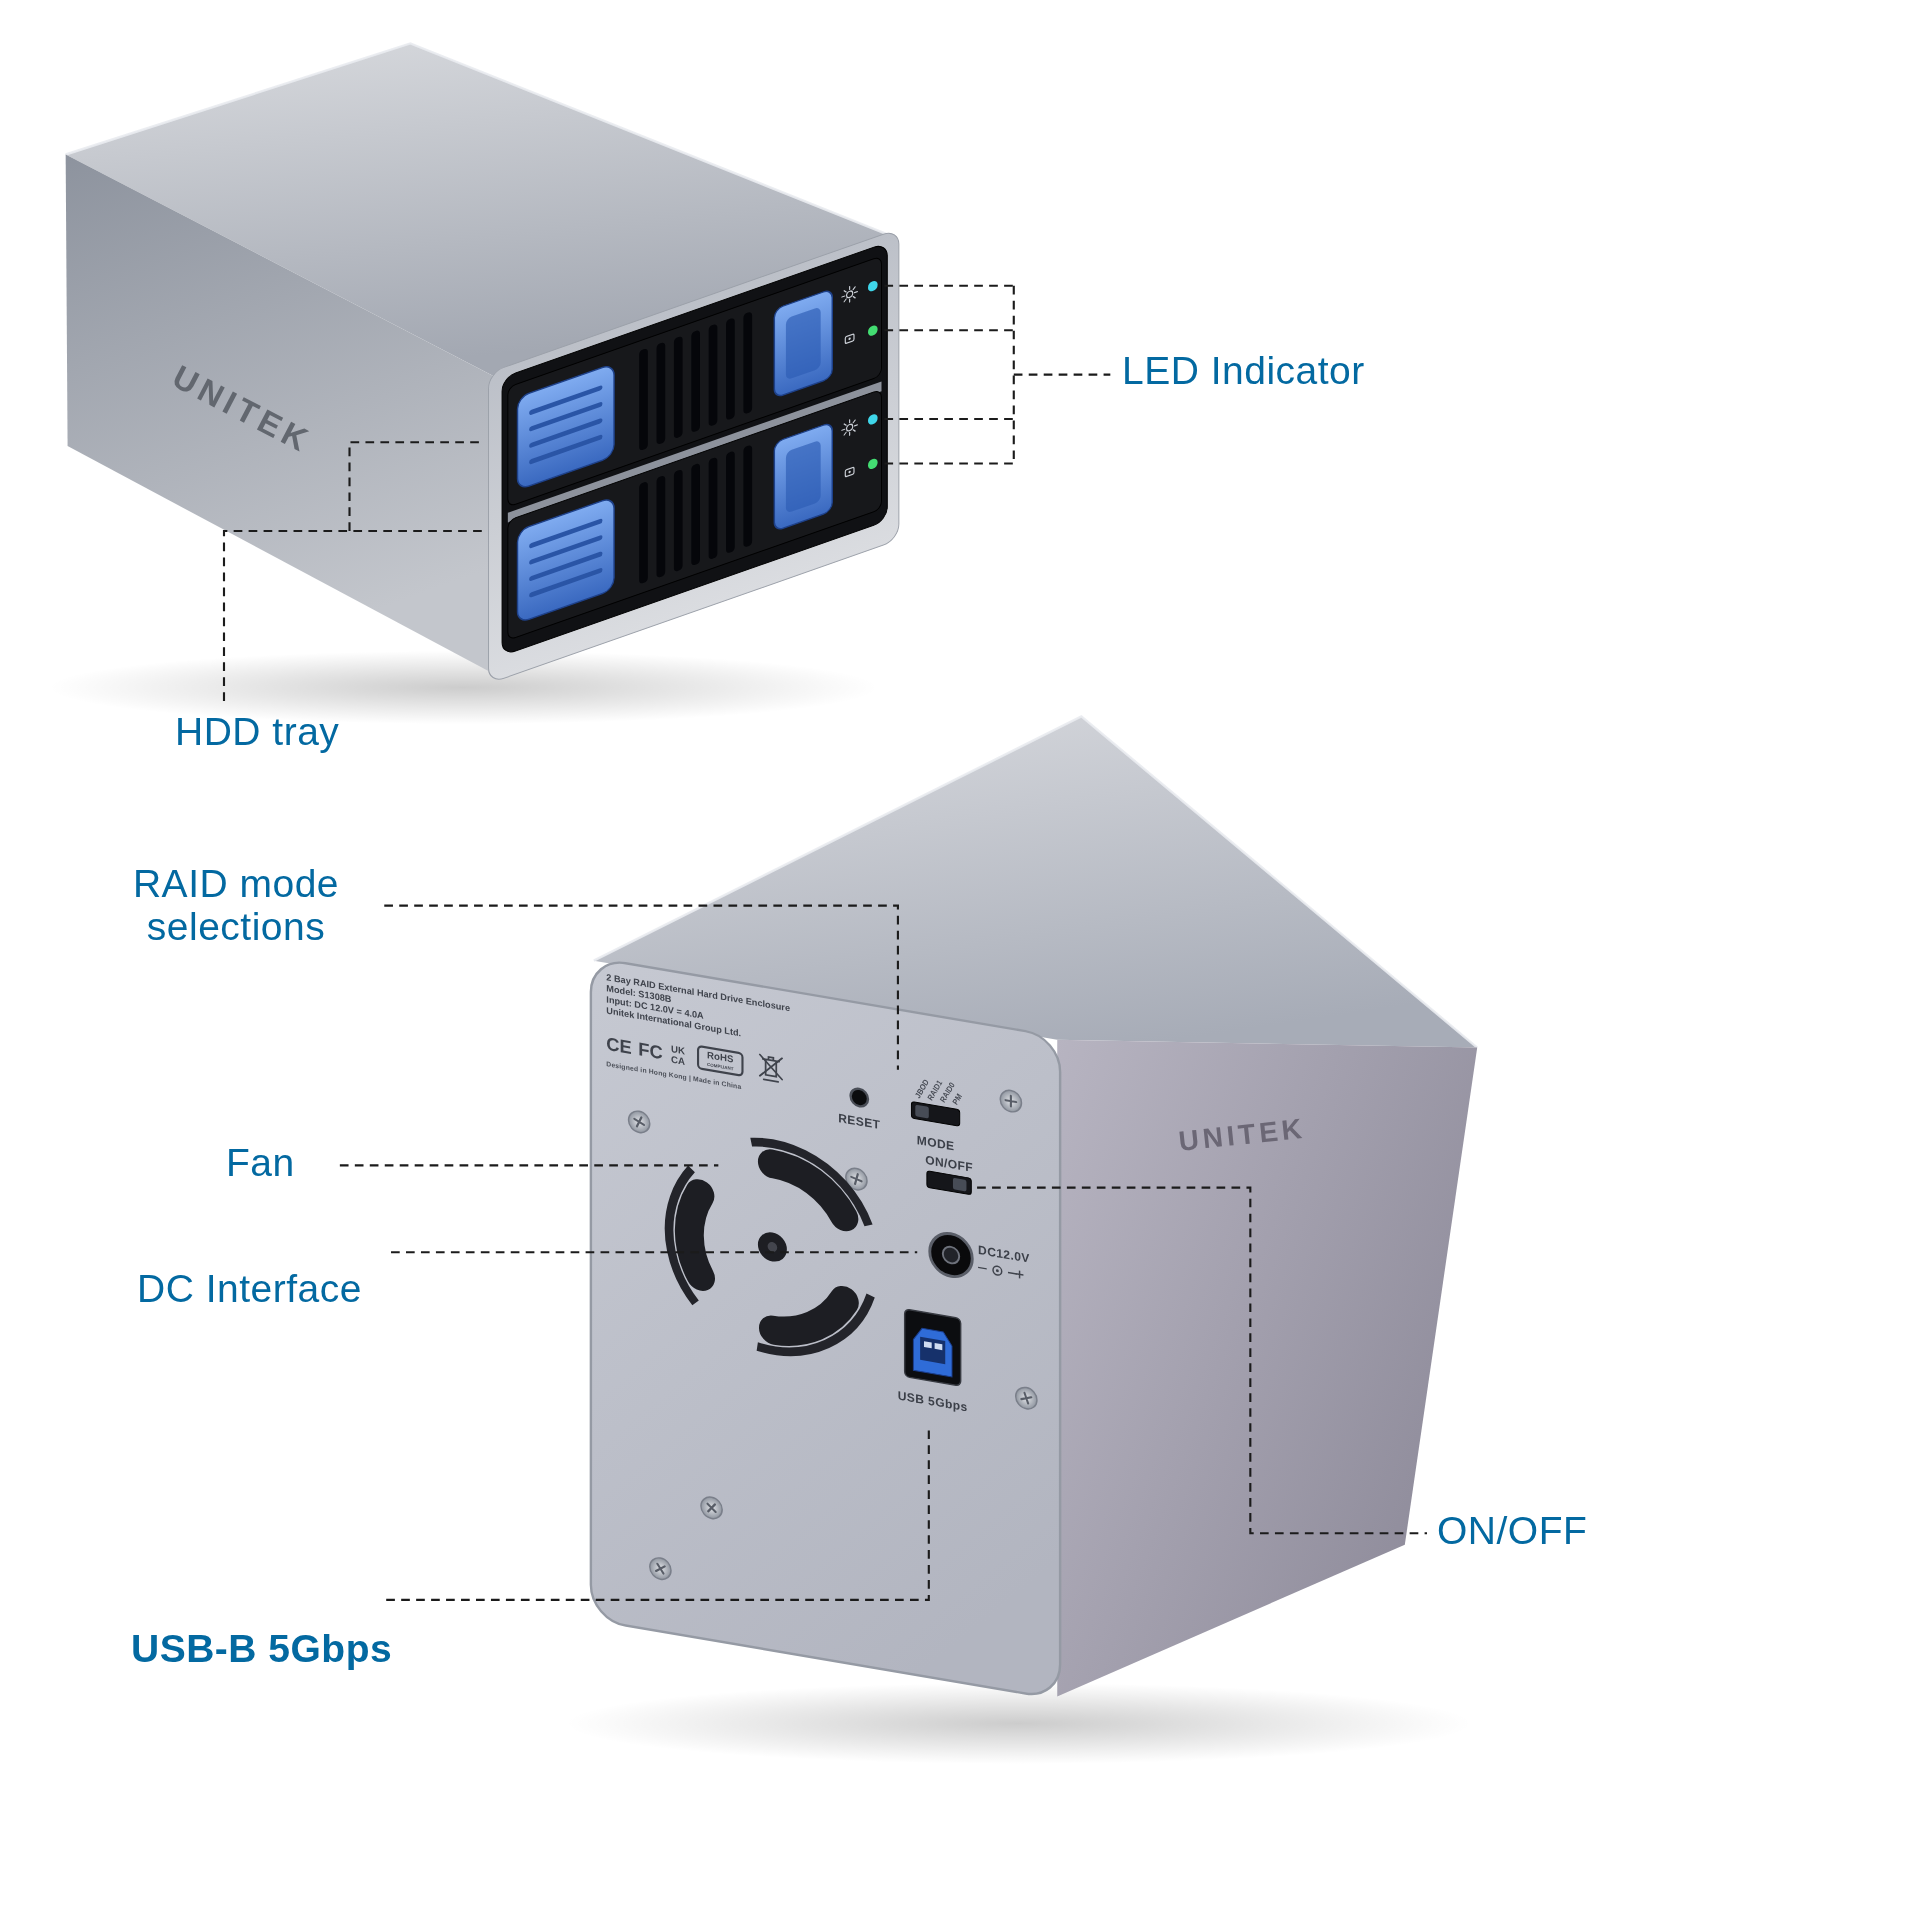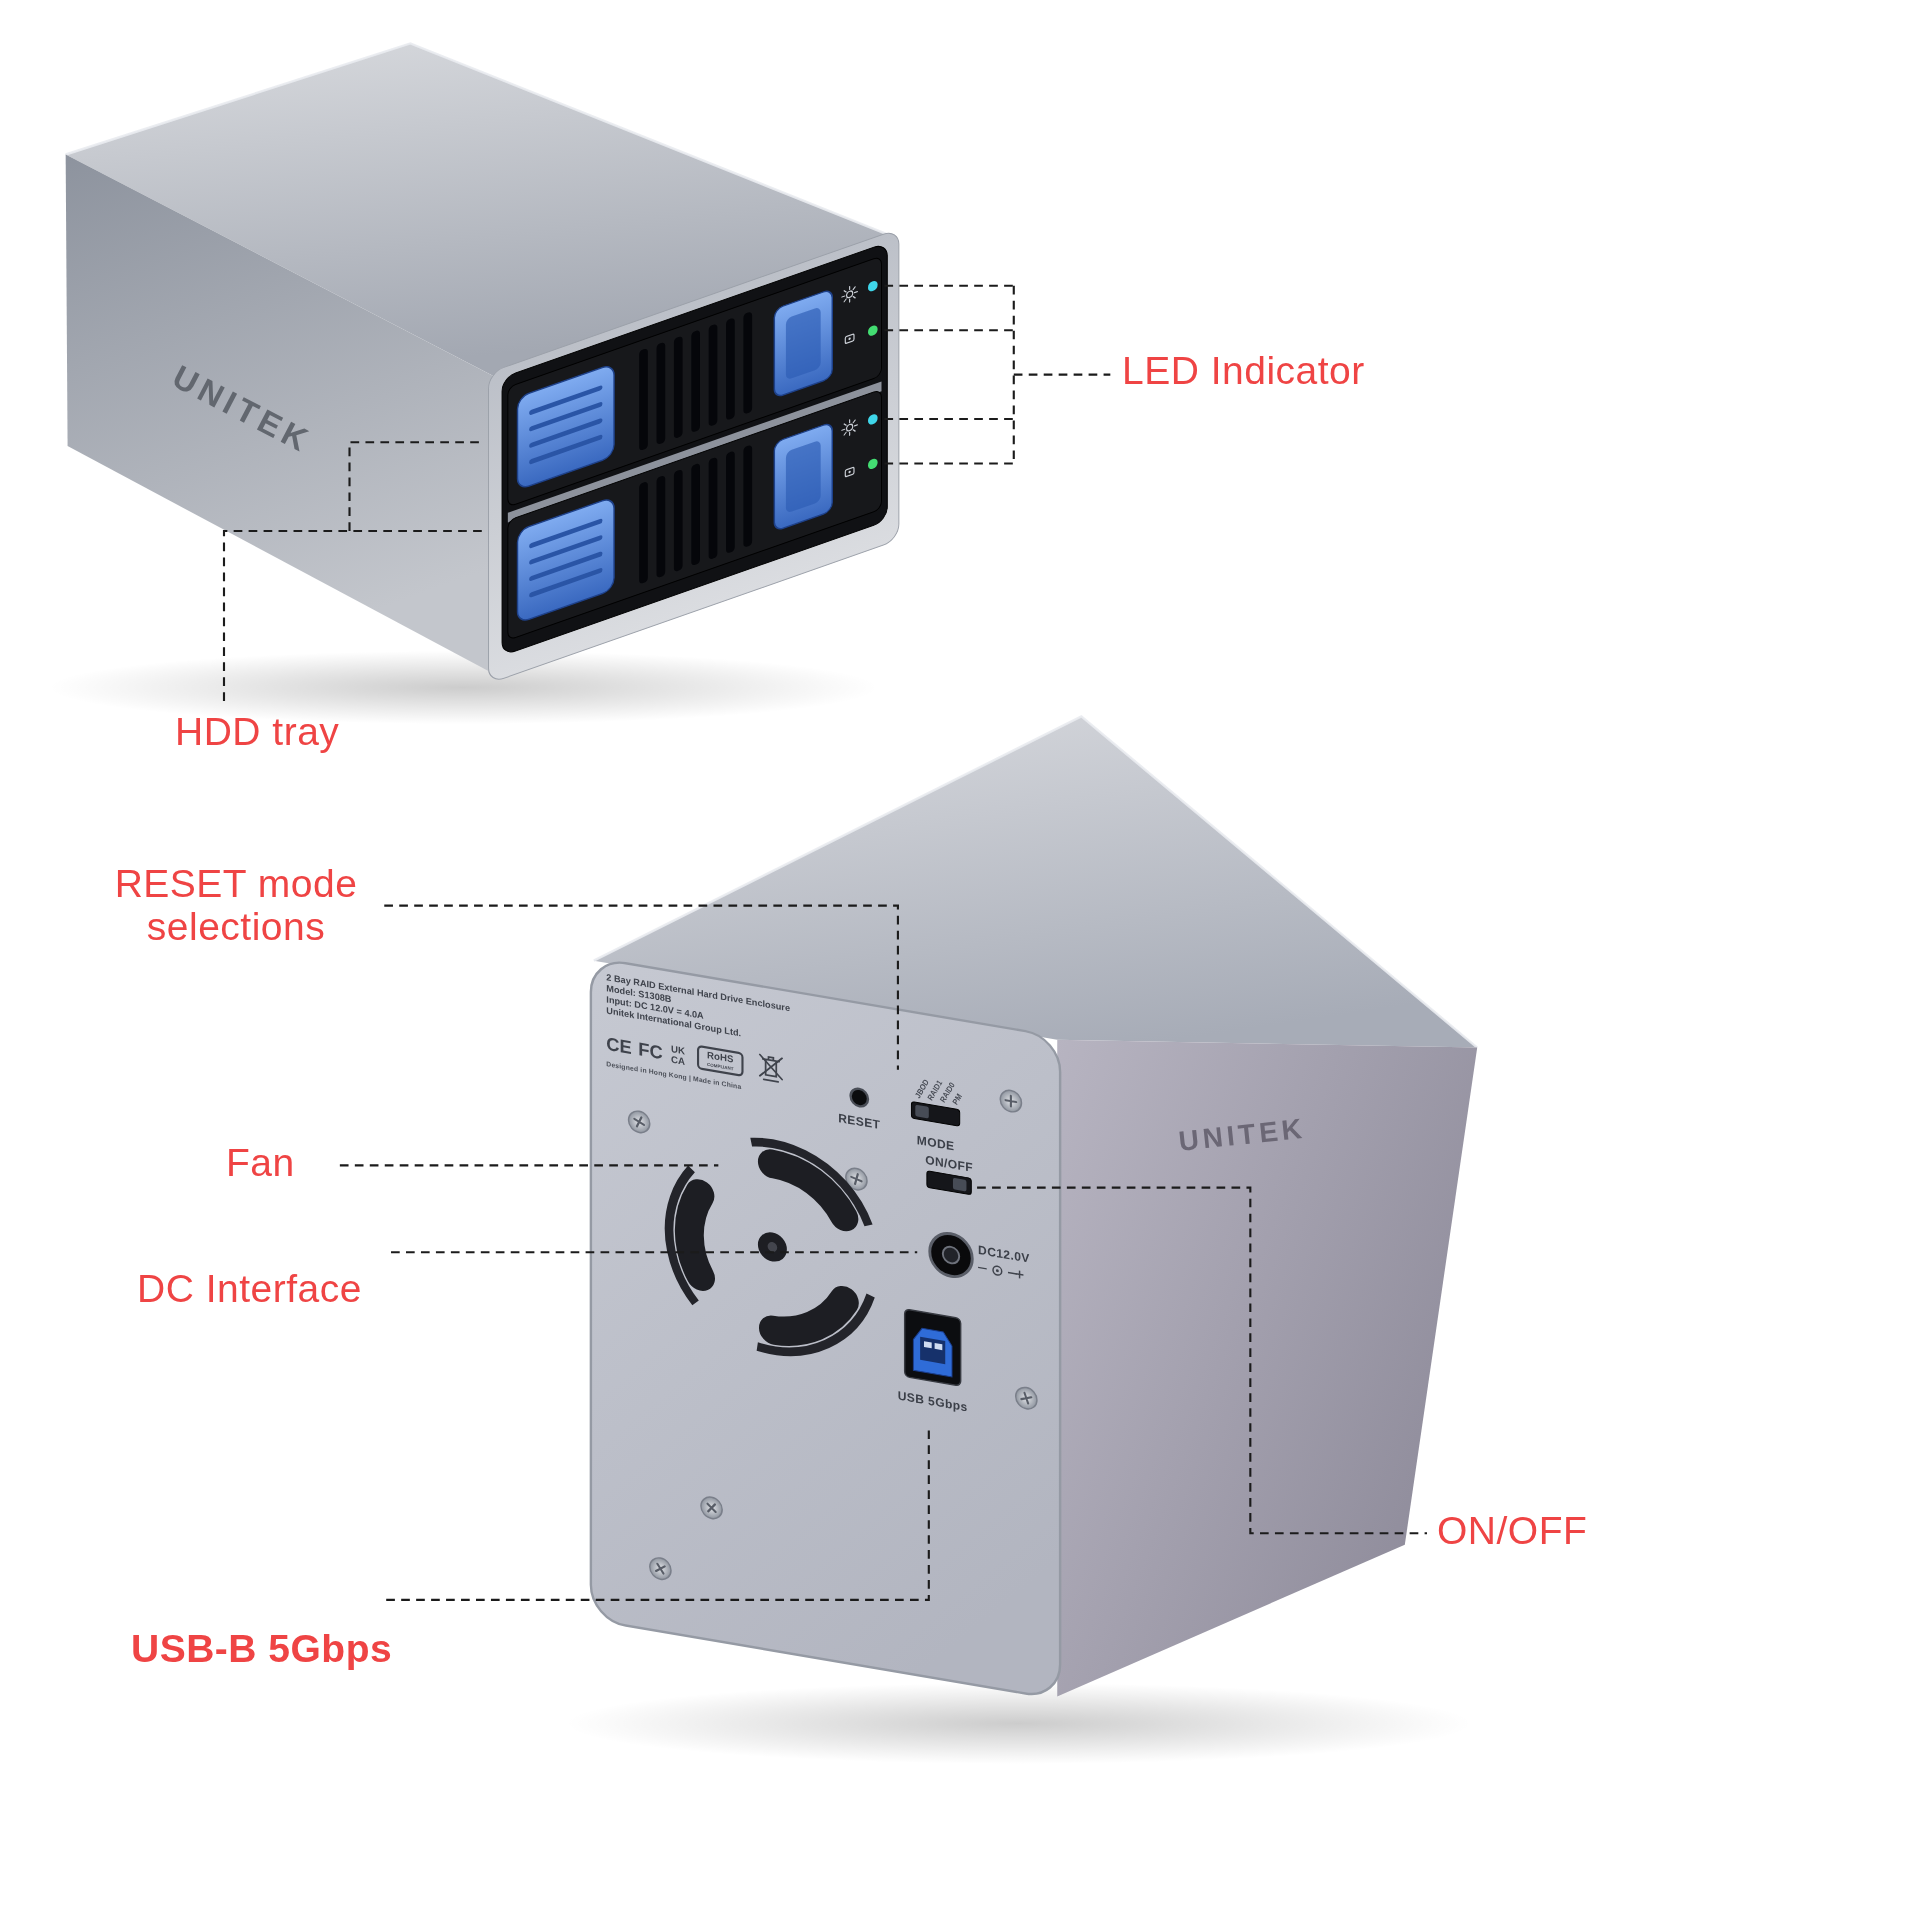"LED Indicator" .callout-label { color: #ef4444 -> #0369a1 }
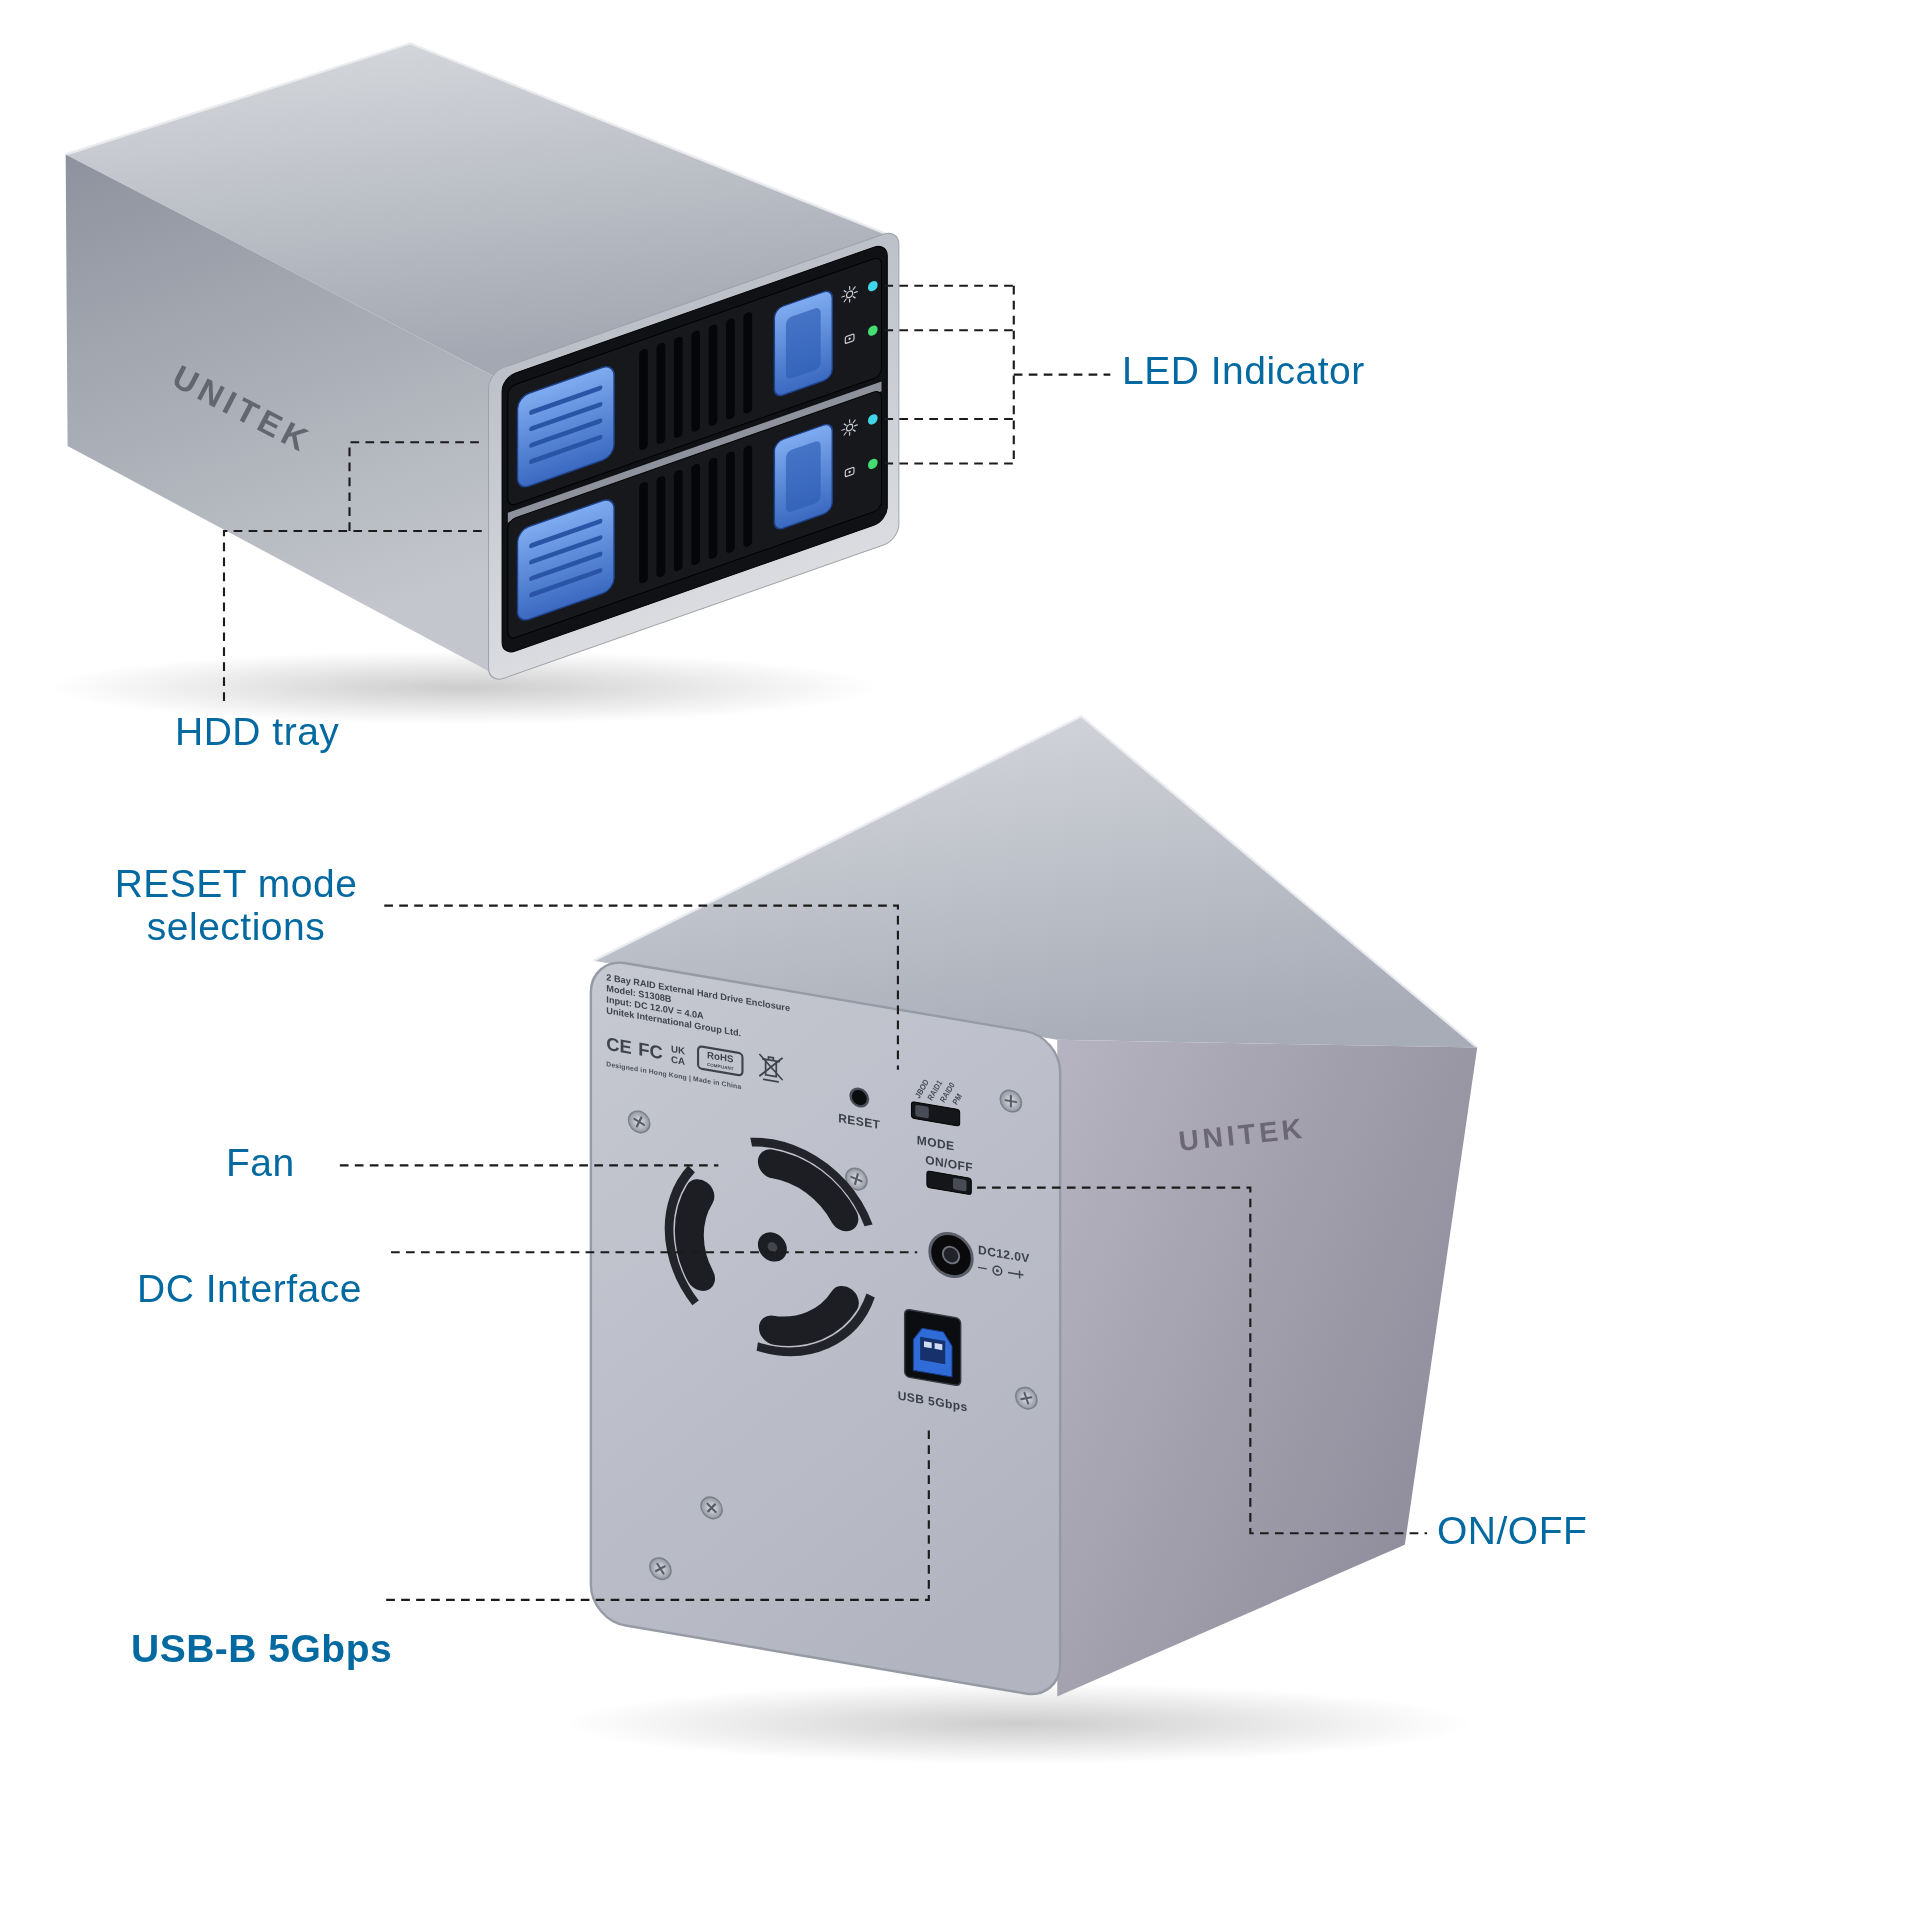"RESET mode" div { text: RESET -> RAID }
